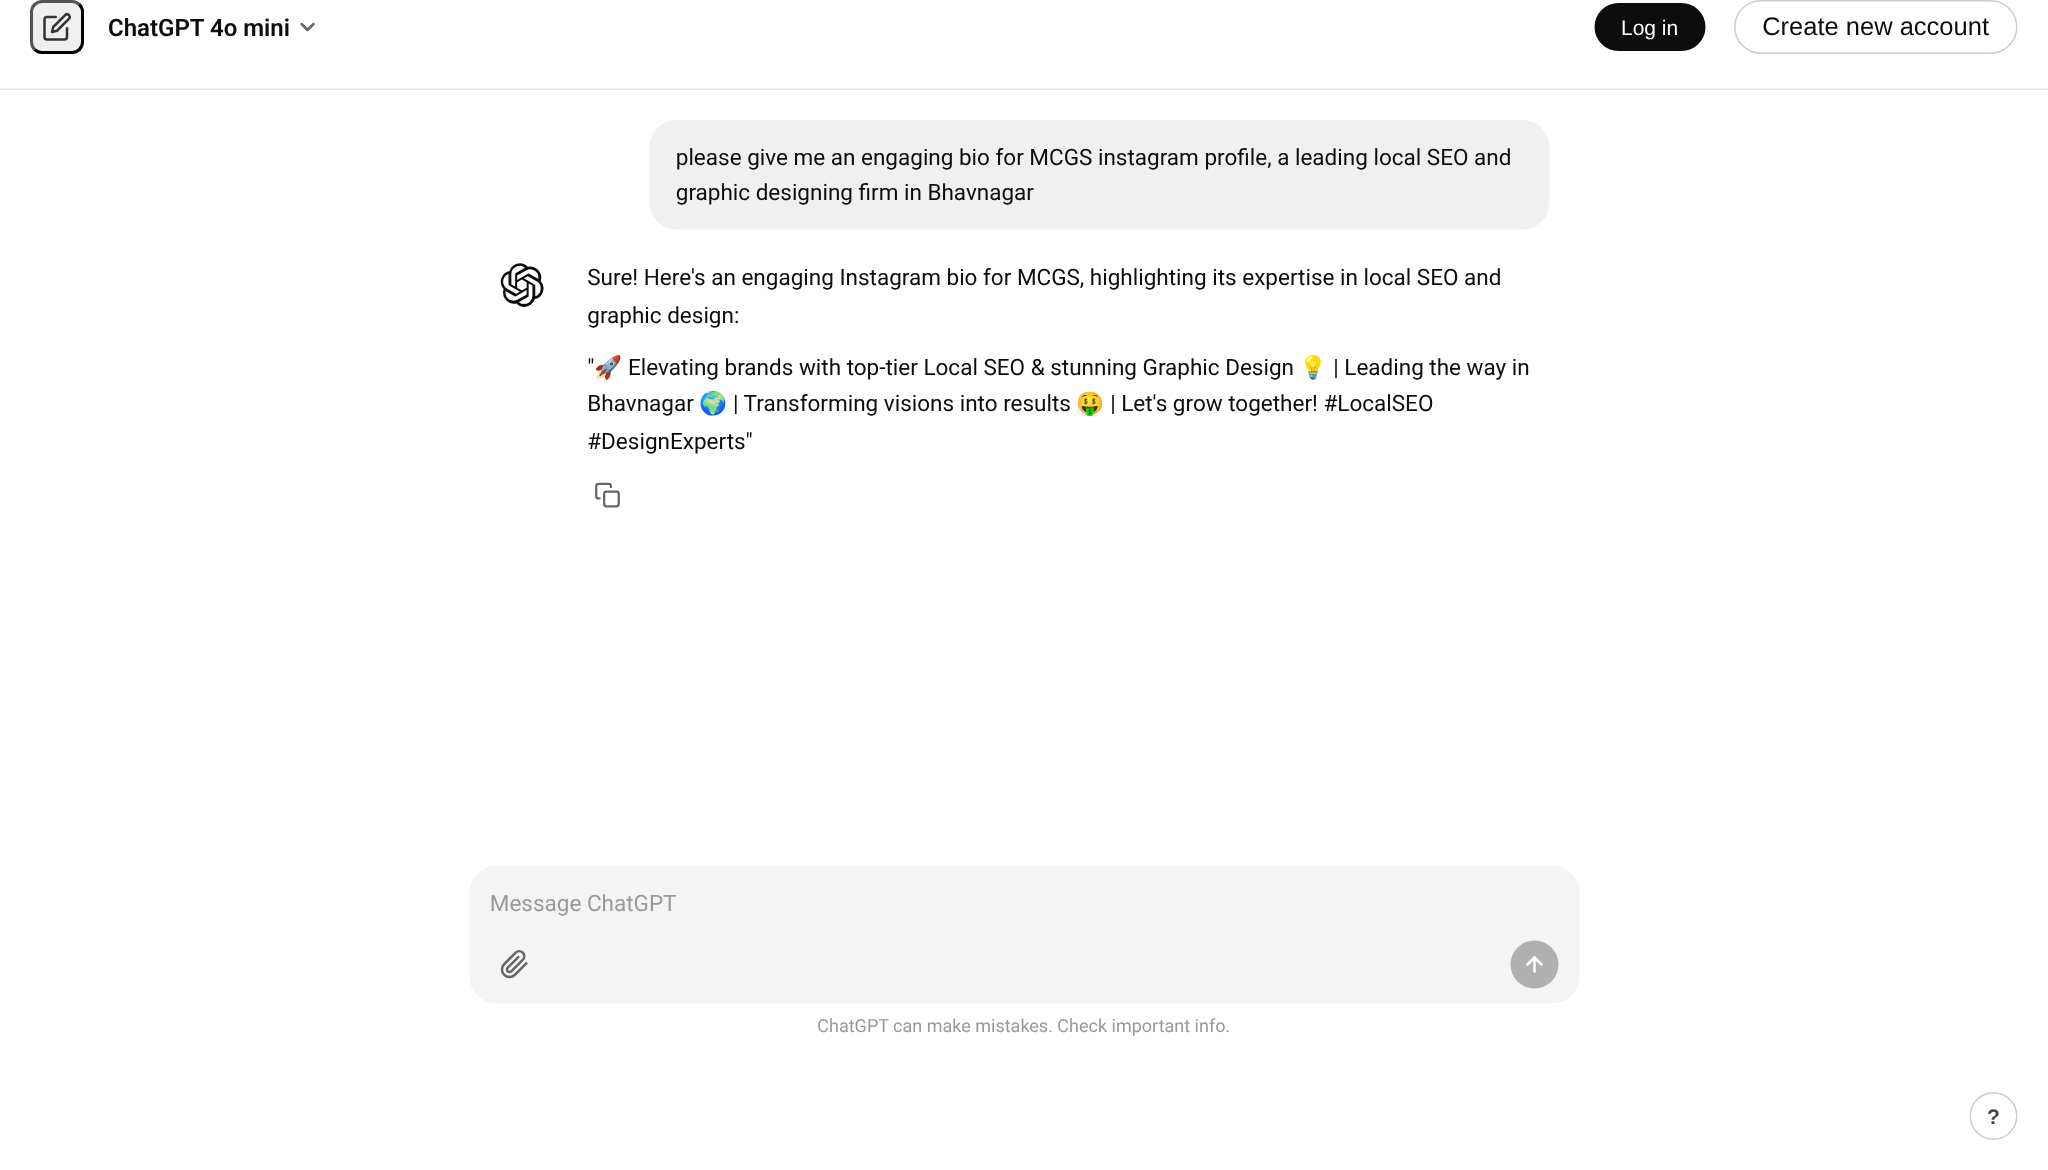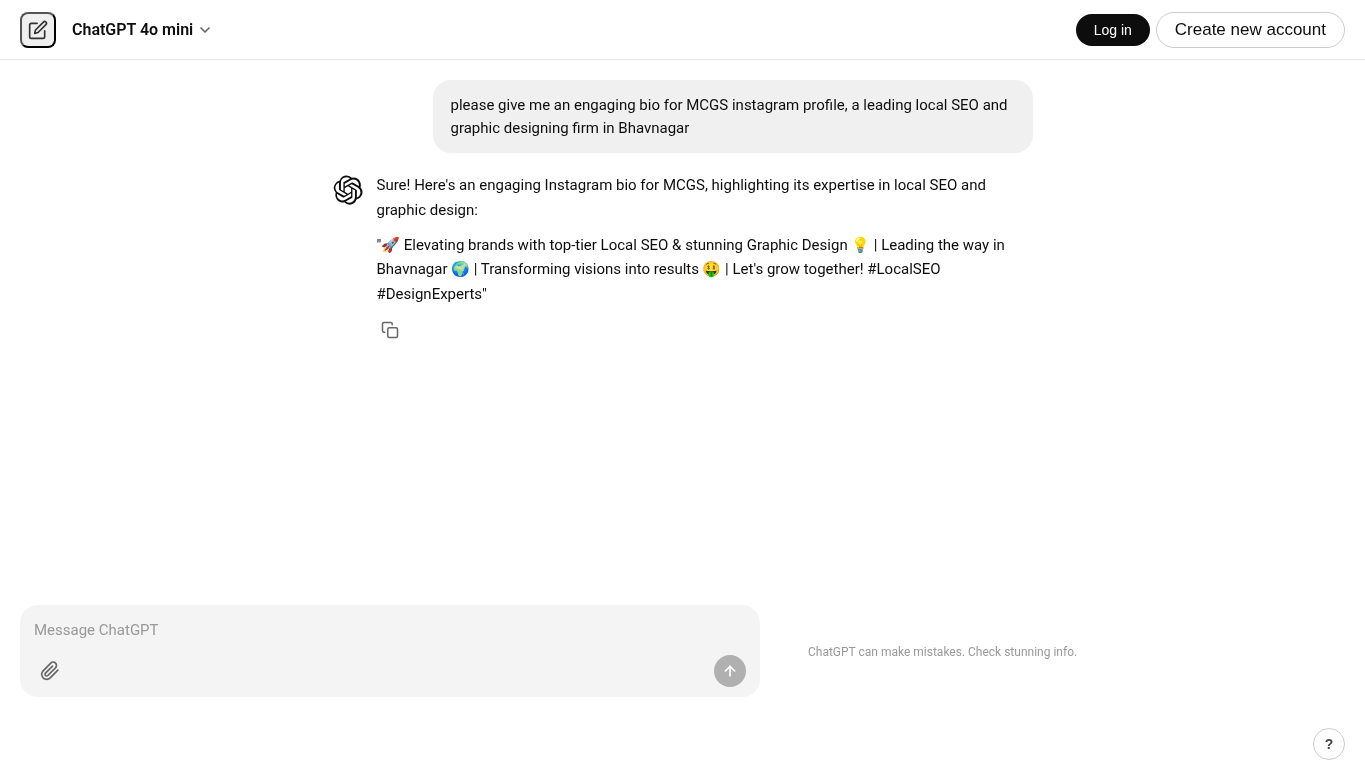"ChatGPT 4o mini" .header { align-items: center -> flex-start }
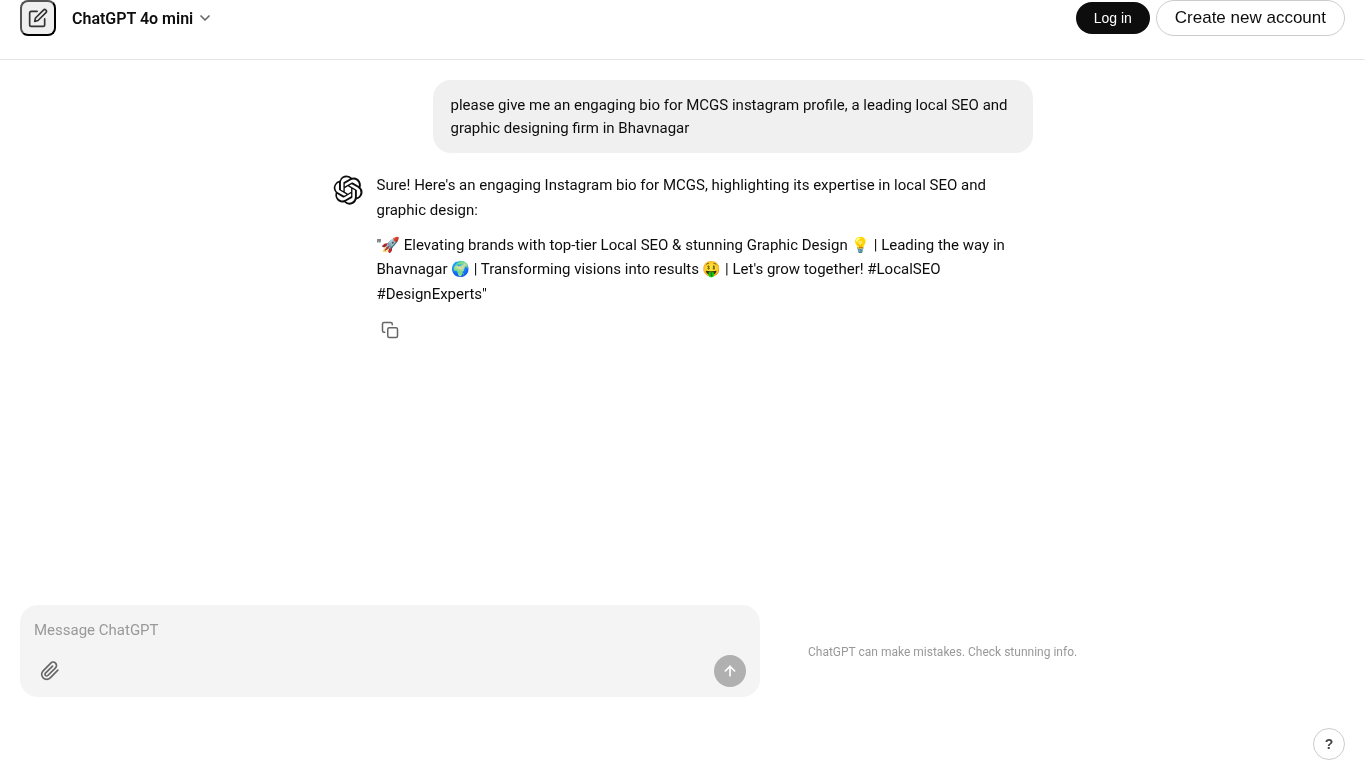"Log in" .header-right { gap: 6px -> 19px }
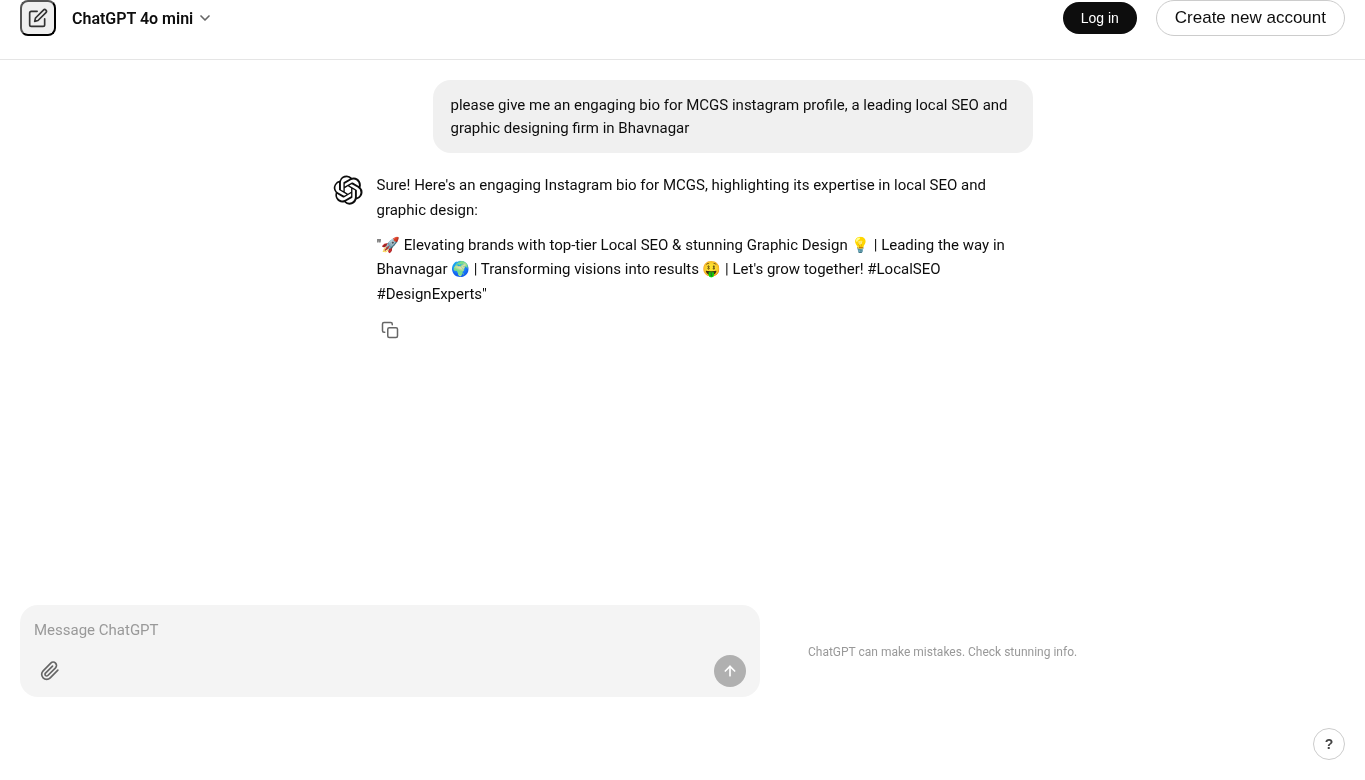"Sure! Here's an engaging Instagram" .assistant-message { gap: 14px -> 29px }
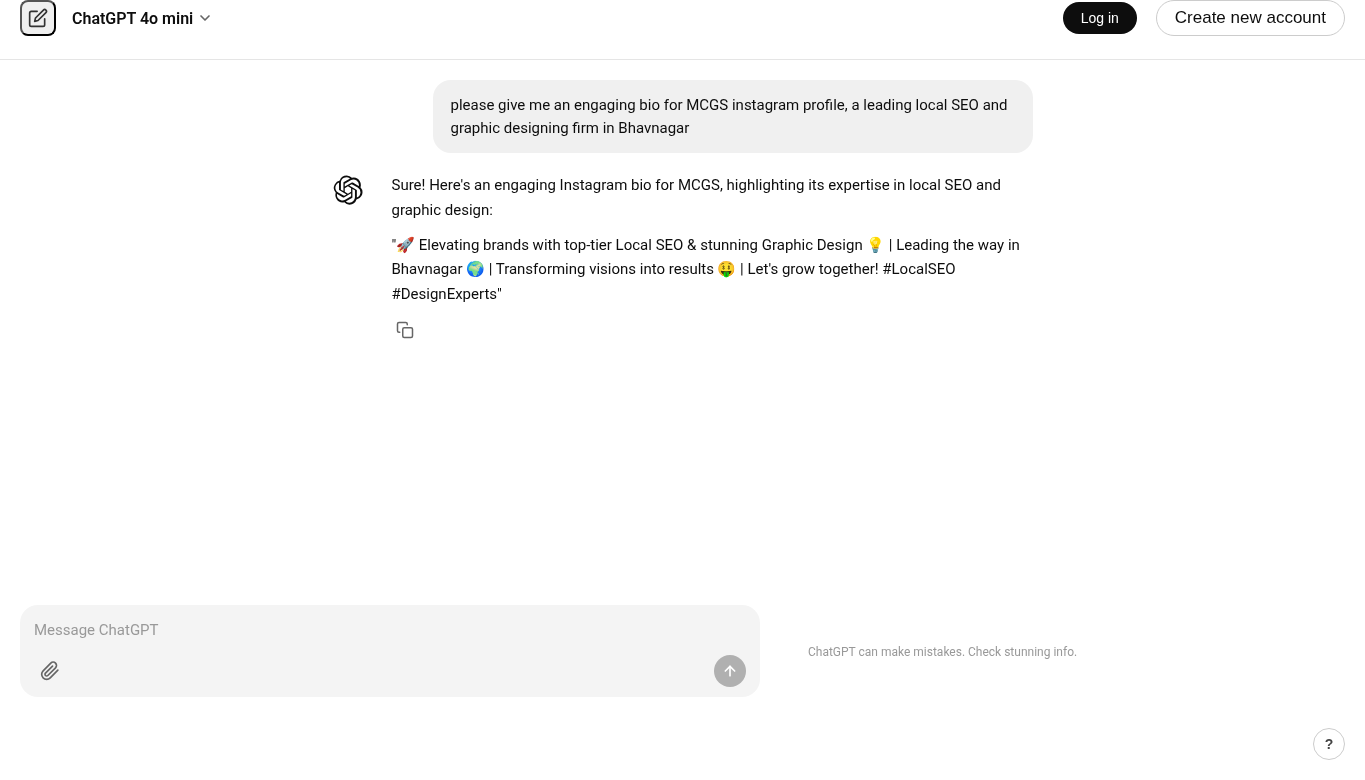"Message ChatGPT" .input-area { flex-direction: row -> column; gap: 28px -> none }
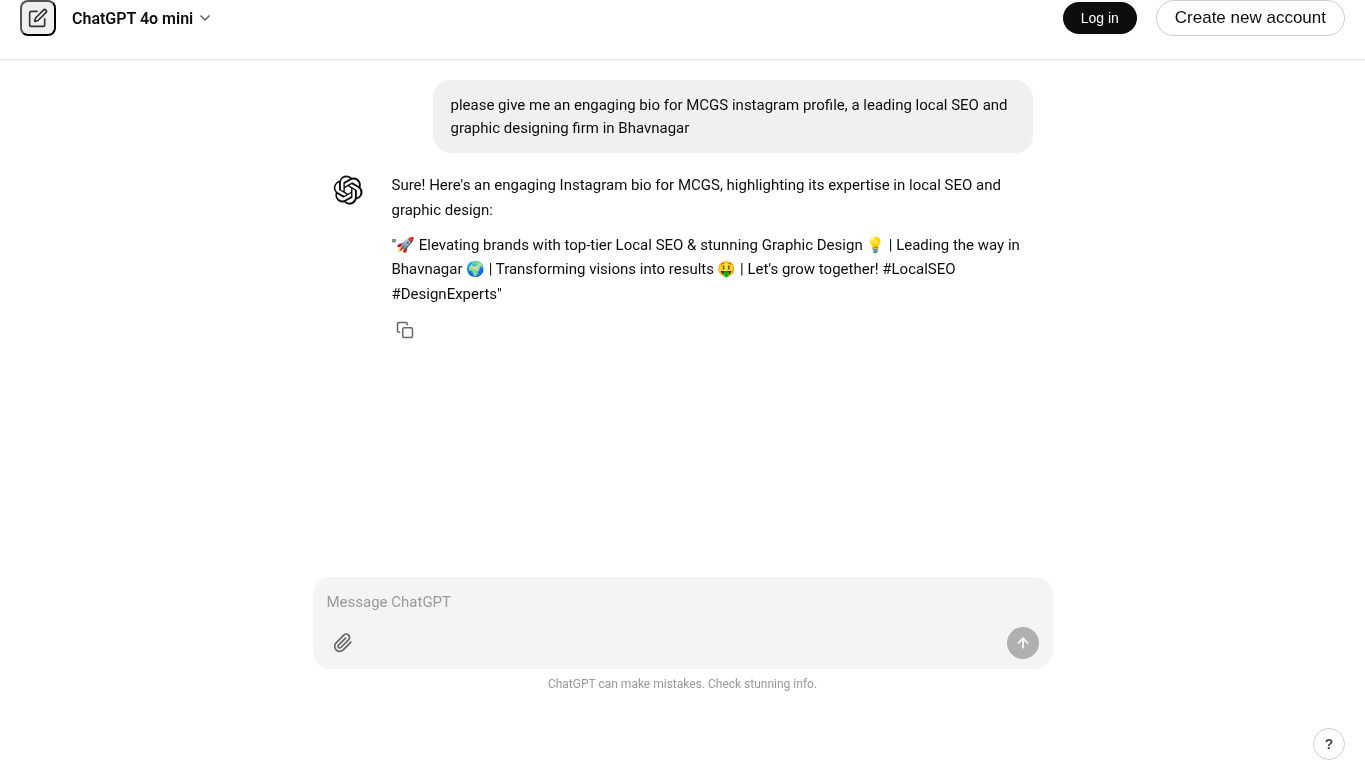"ChatGPT can make mistakes. Check" p.disclaimer { text: stunning -> important }
